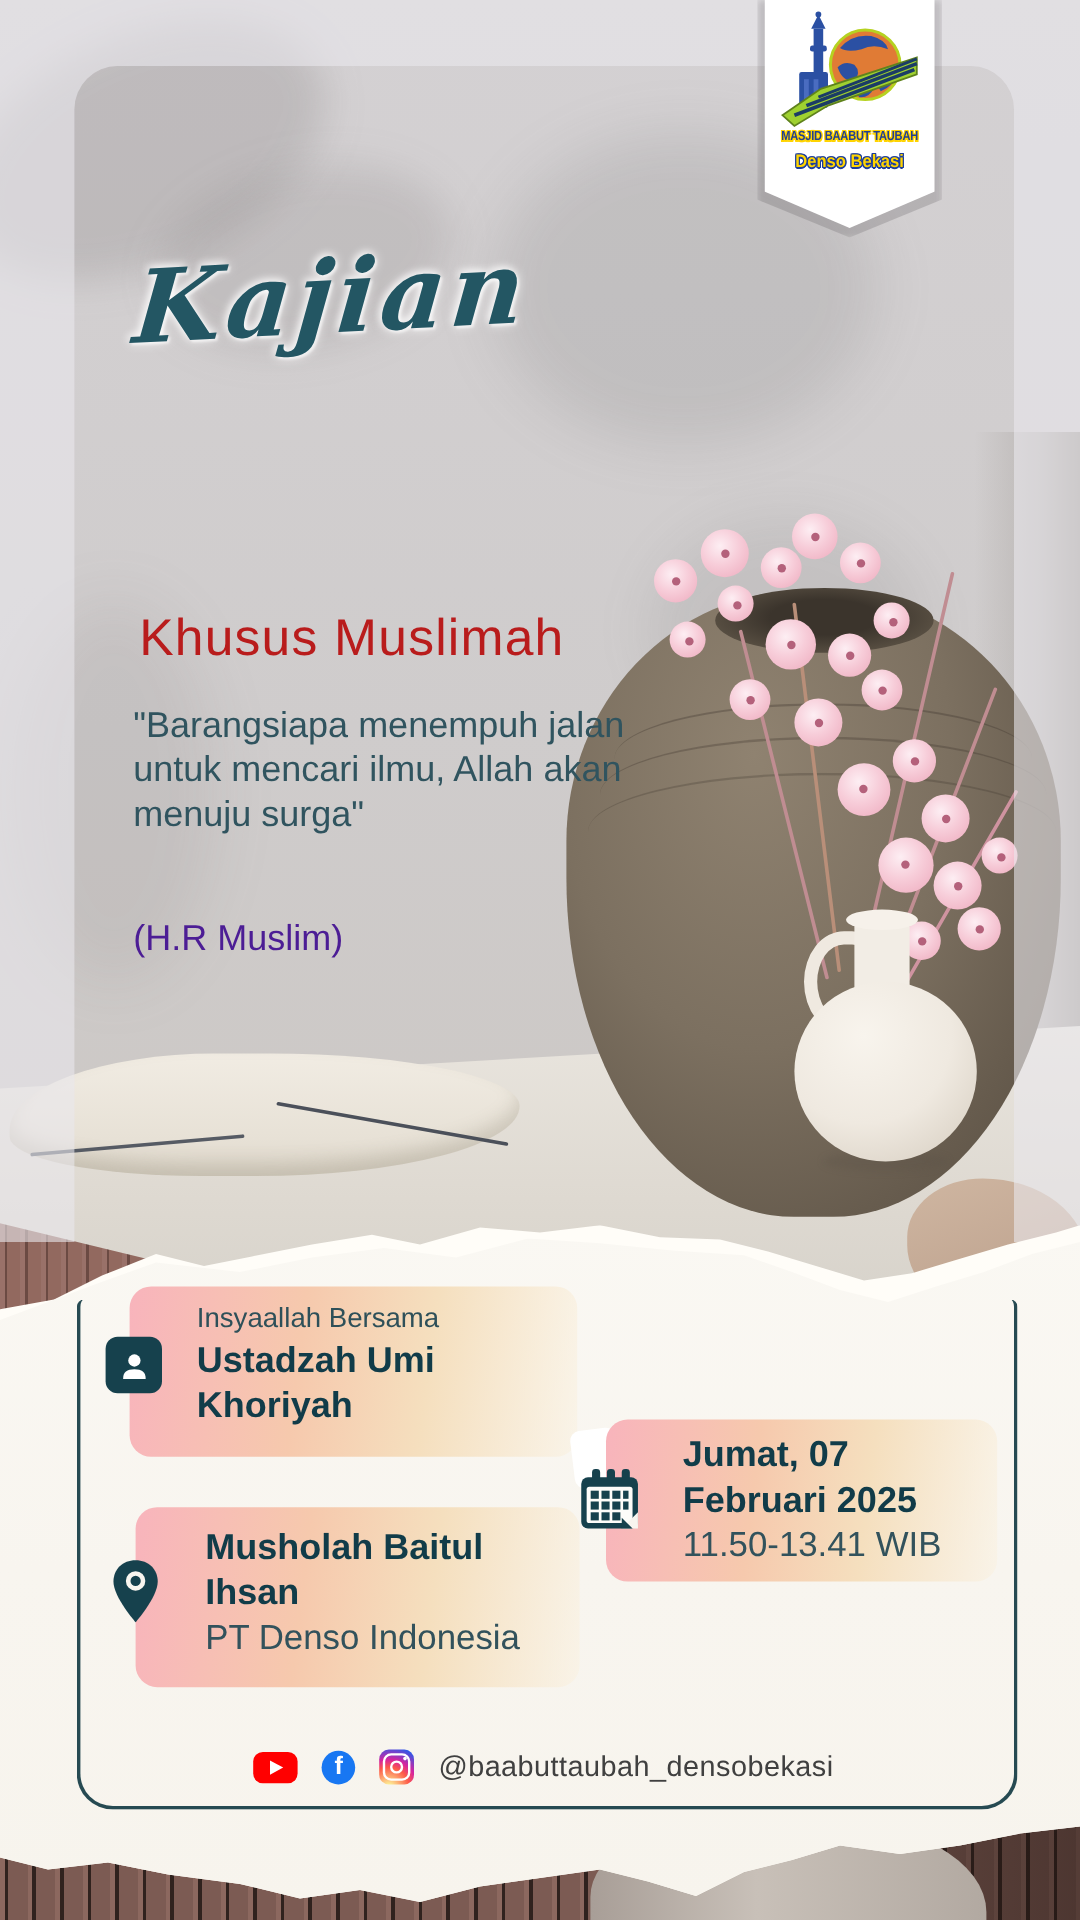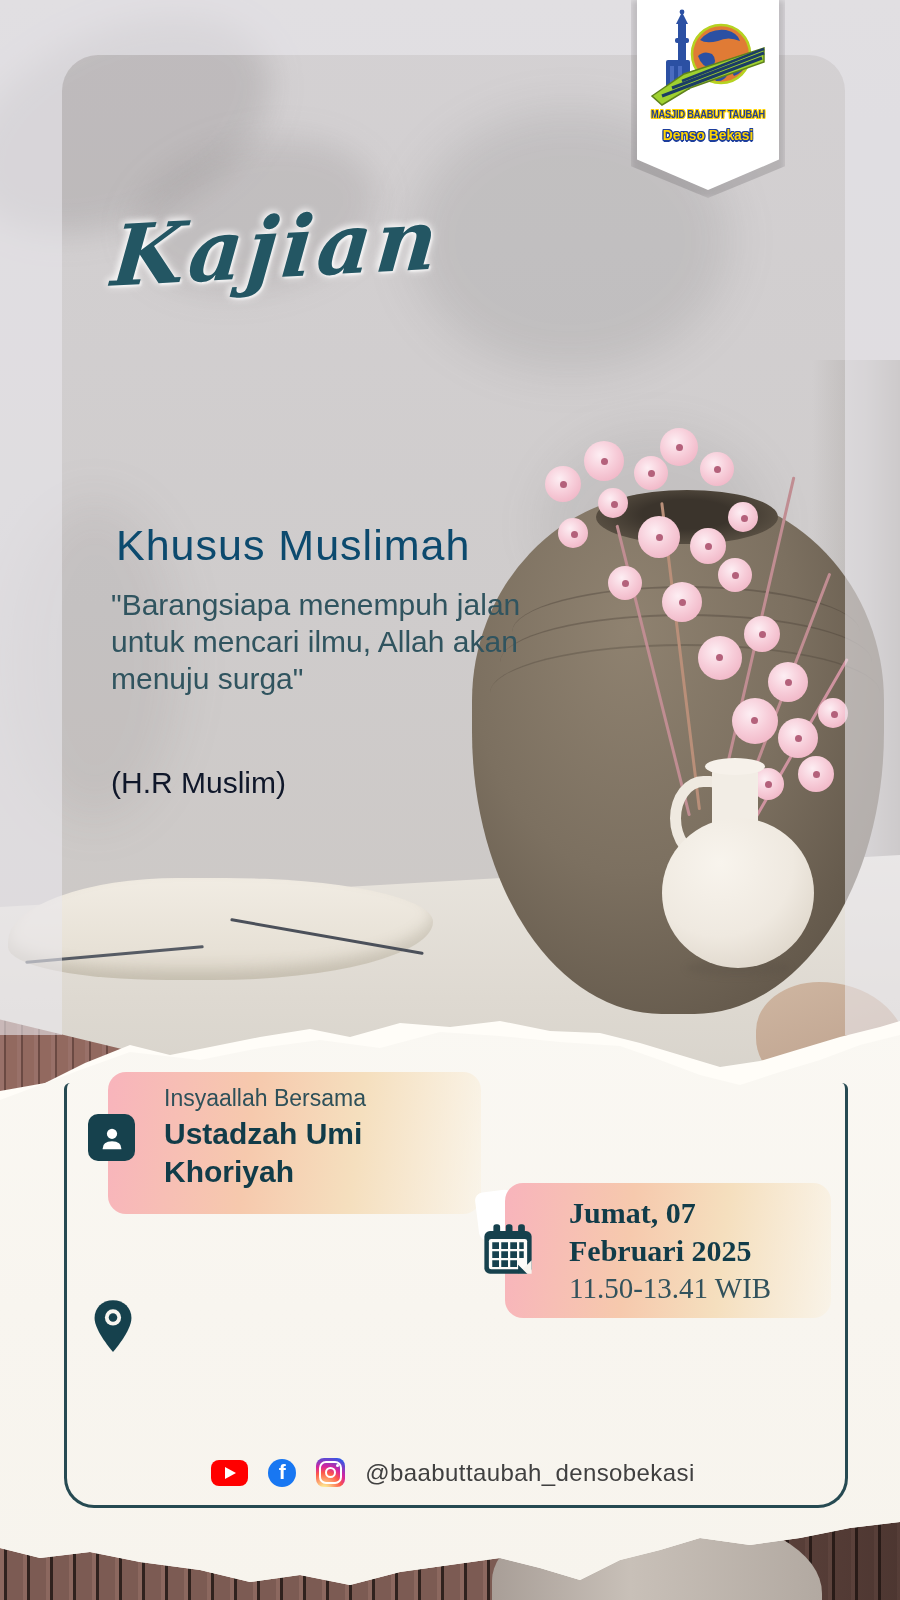"Khusus Muslimah" .subtitle { color: #0c4a6e -> #b91c1c; top: 521px -> 508px }
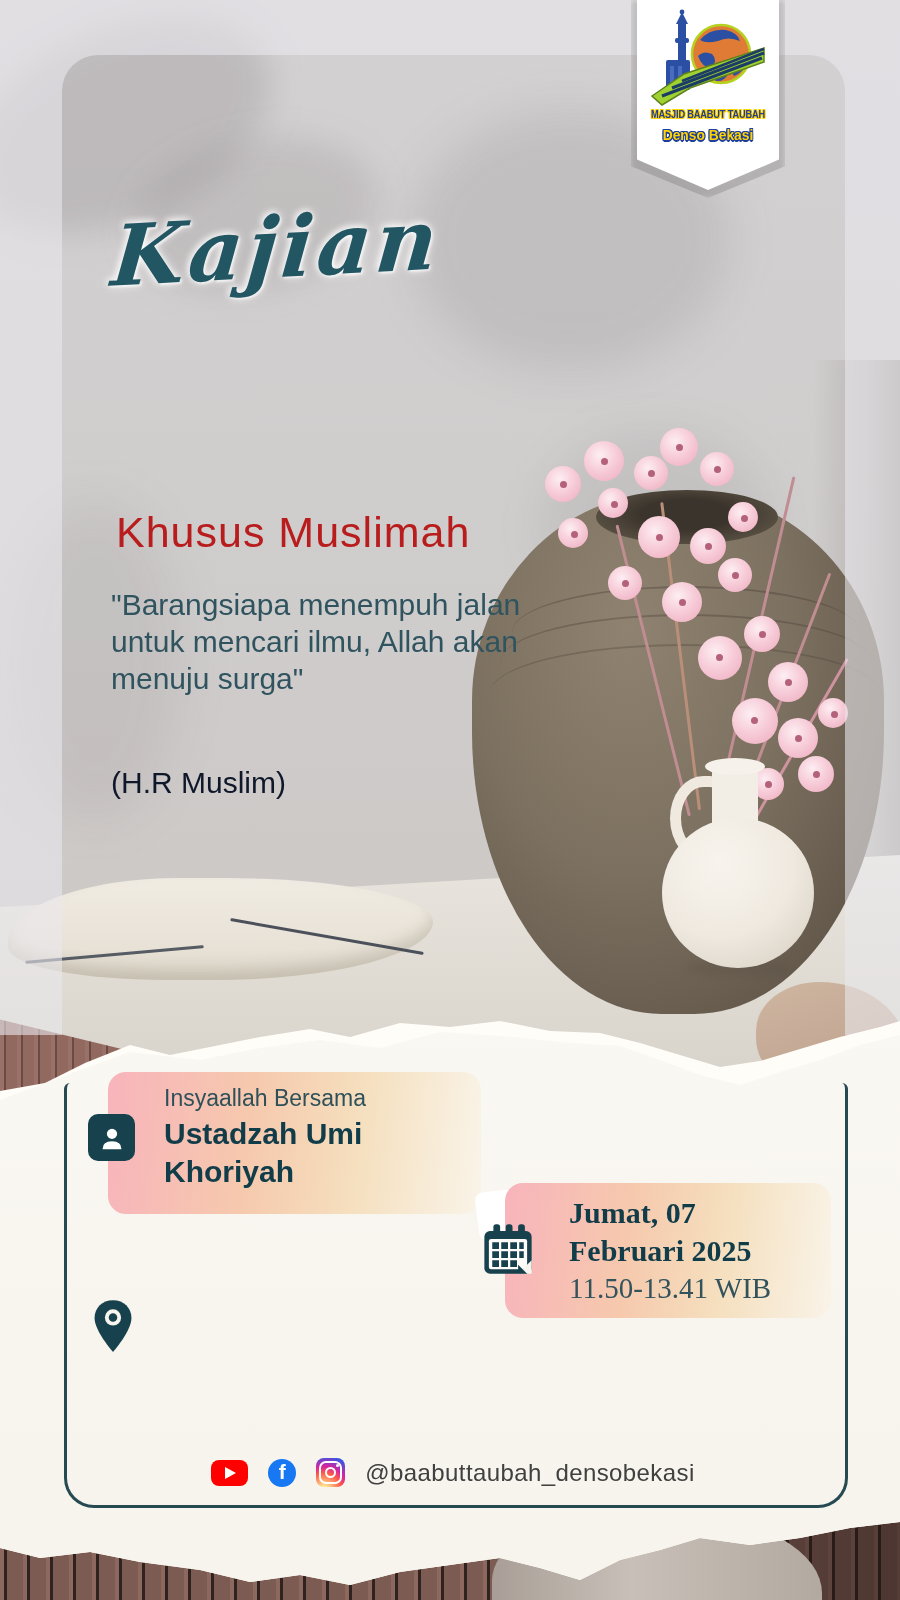"(H.R Muslim)" .quote-src { color: #0f172a -> #4c1d95 }
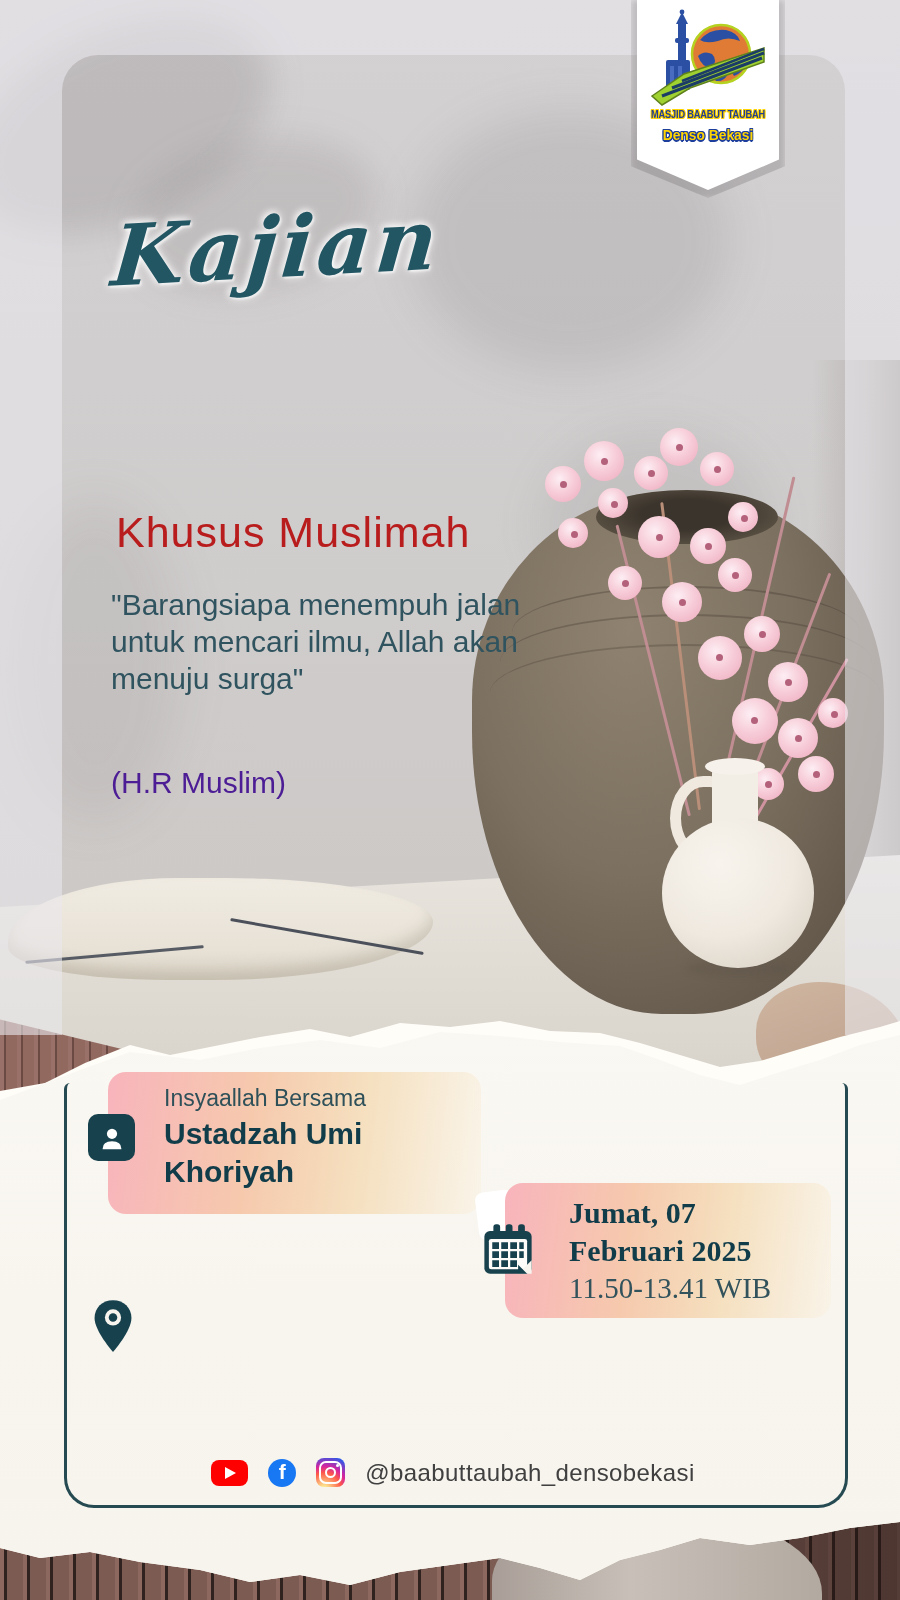"Jumat, 07 Februari 2025" .date-card { font-family: Liberation Serif, serif -> none }
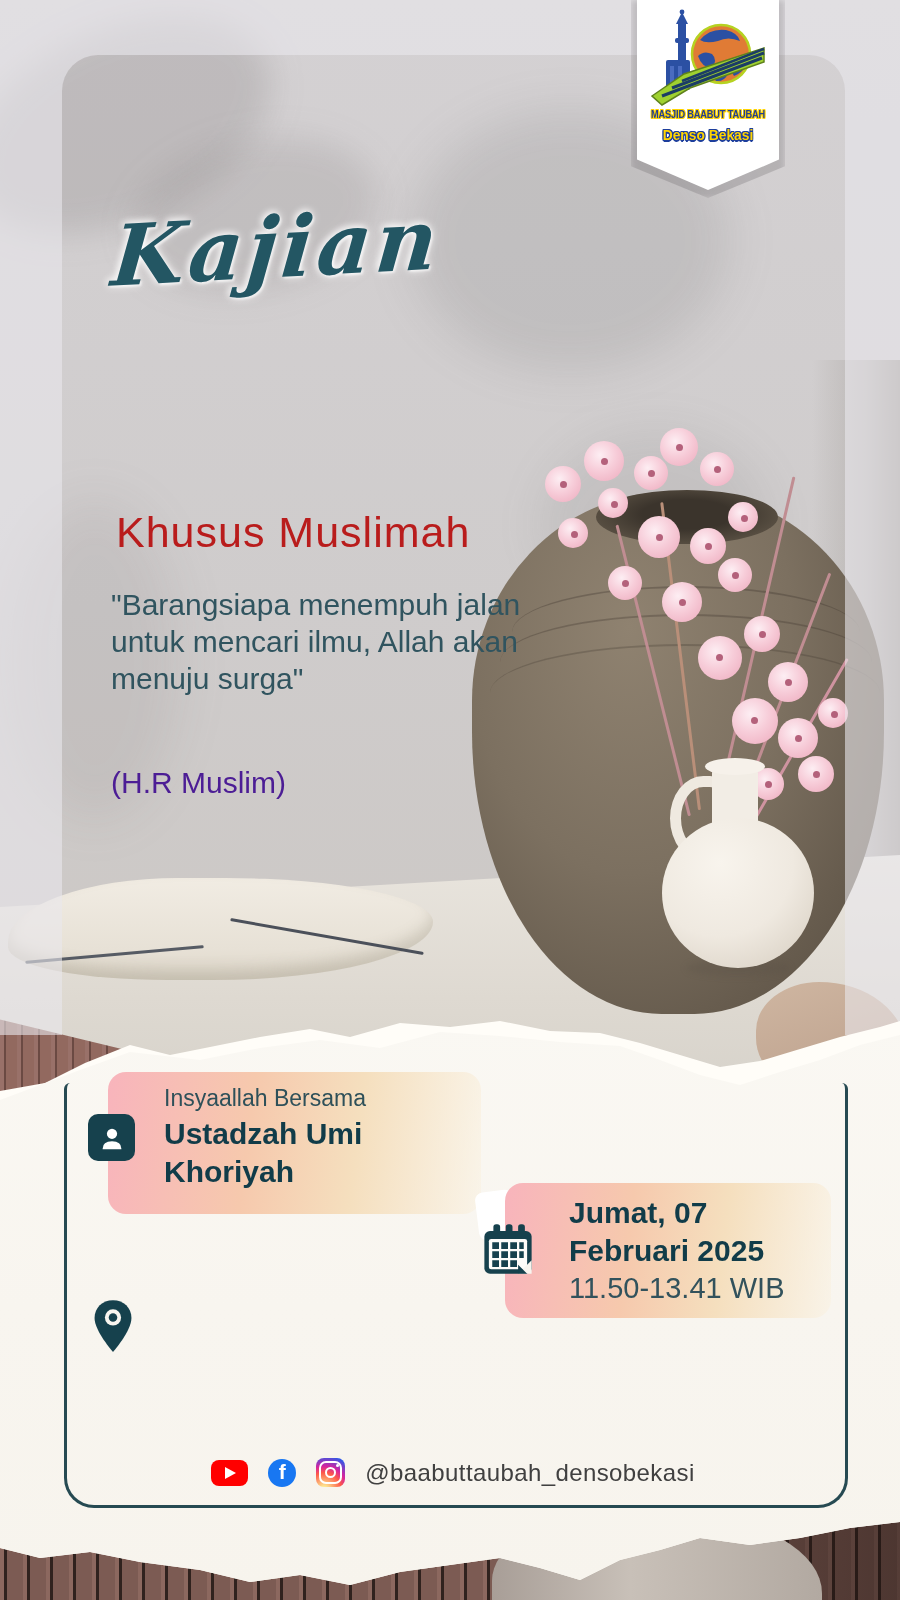"Musholah Baitul Ihsan" div.abs { html: none -> <div> <div>Musholah Baitul Ihsan</div> <div>PT Denso Indonesia</div> </div> }
